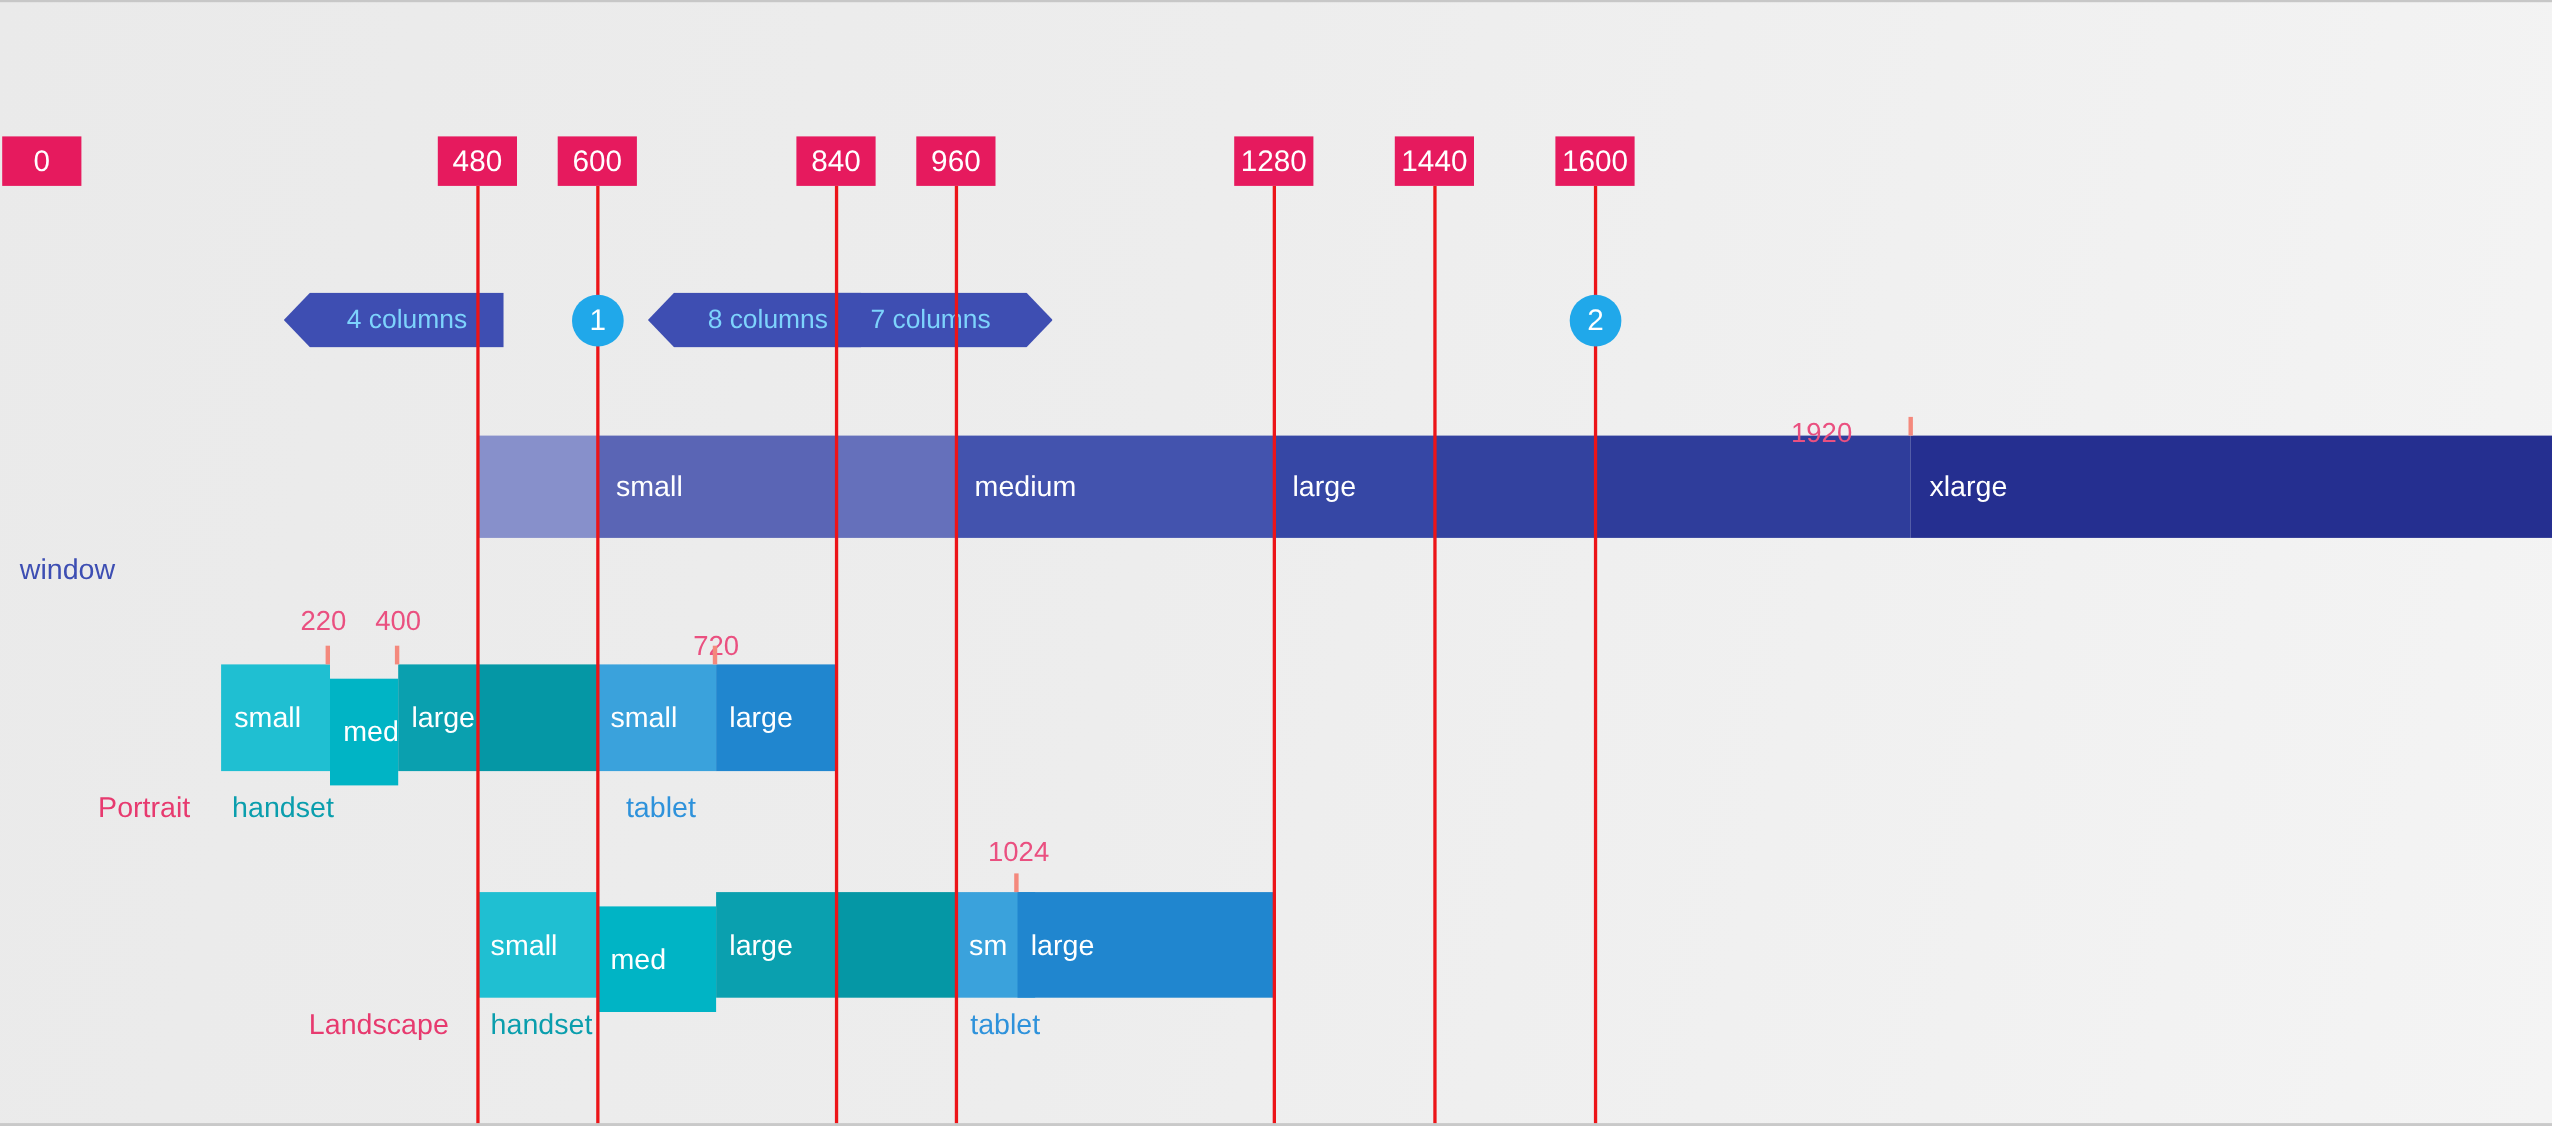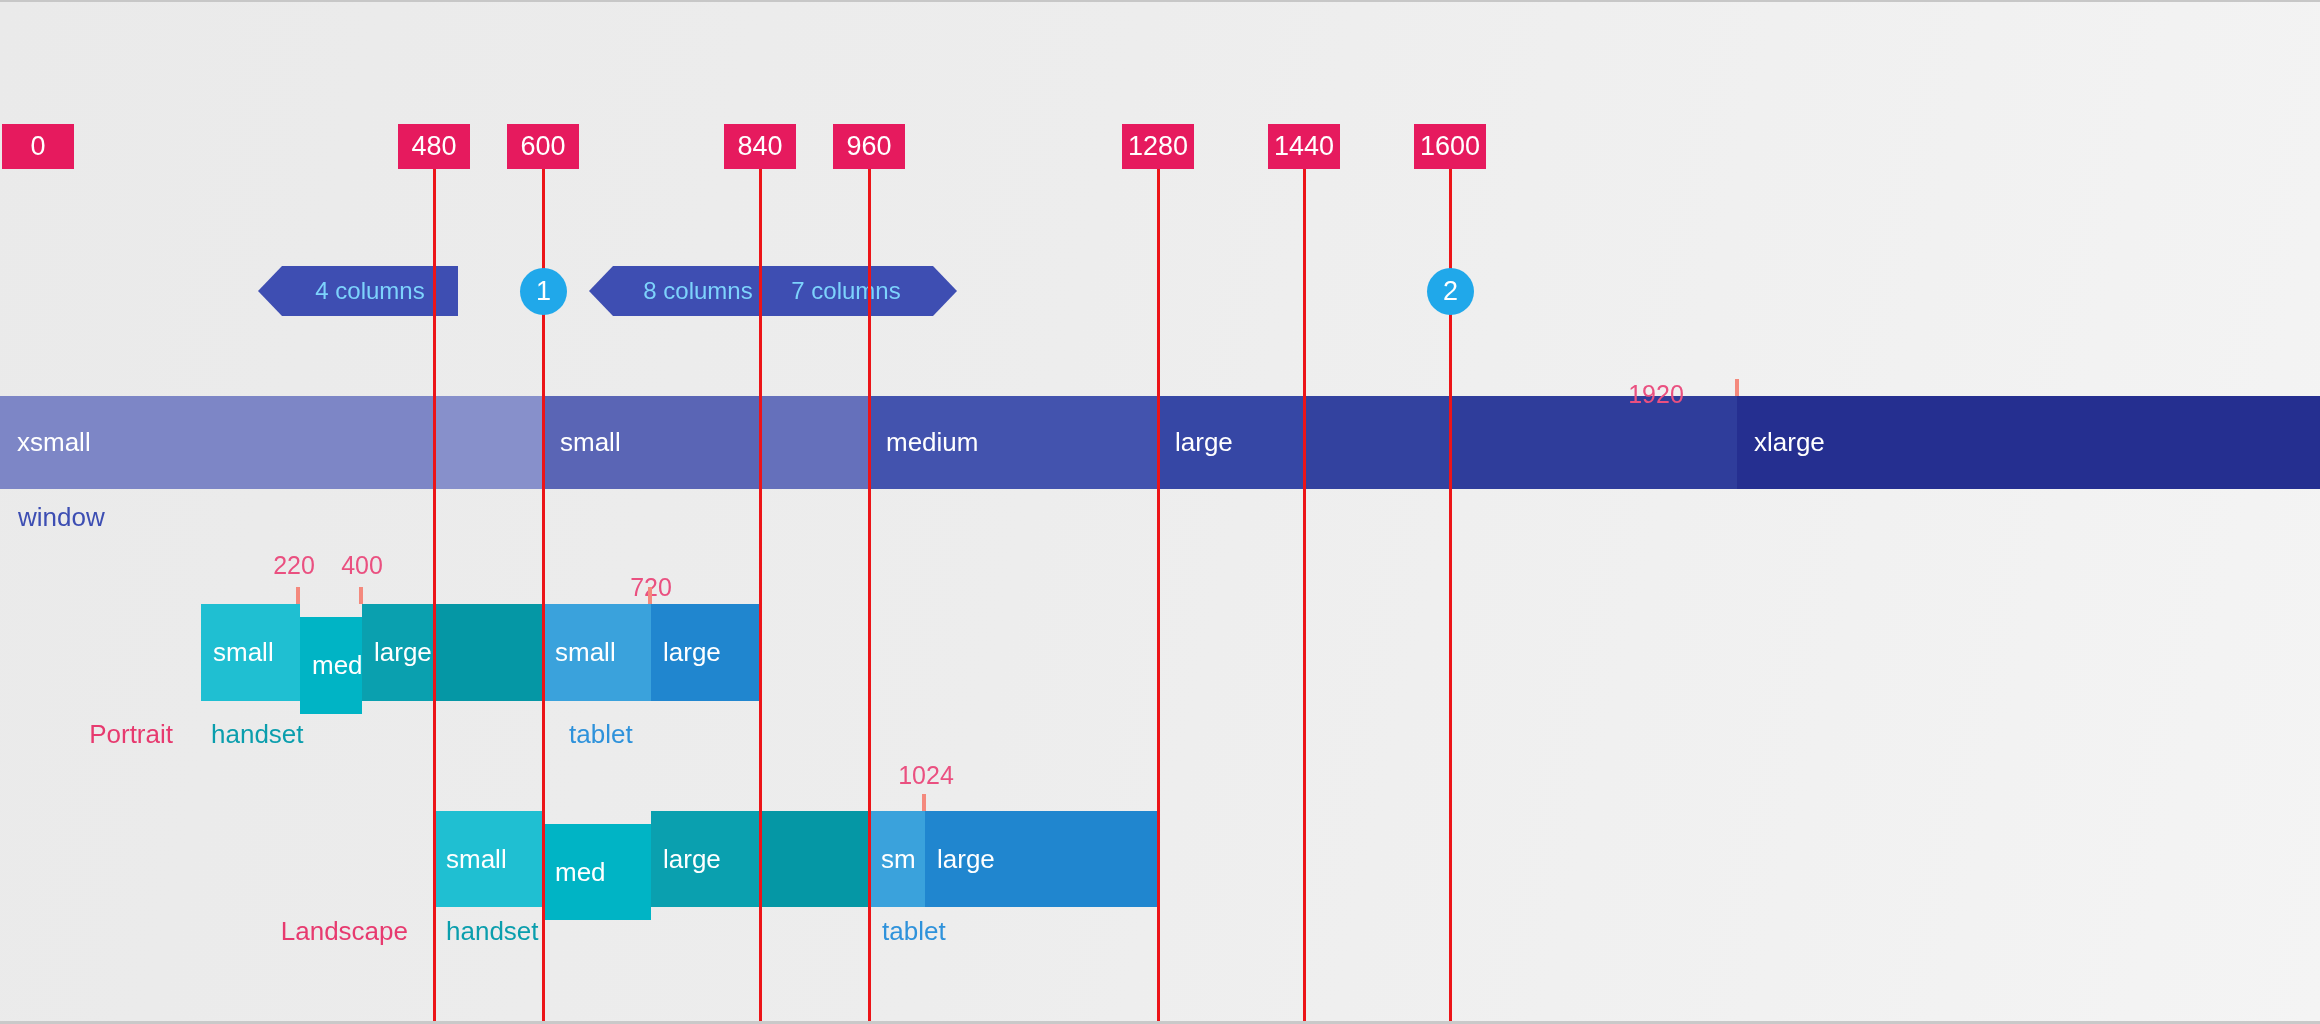"xsmall" div.wseg { html: <div>xsmall</div> -> none }
